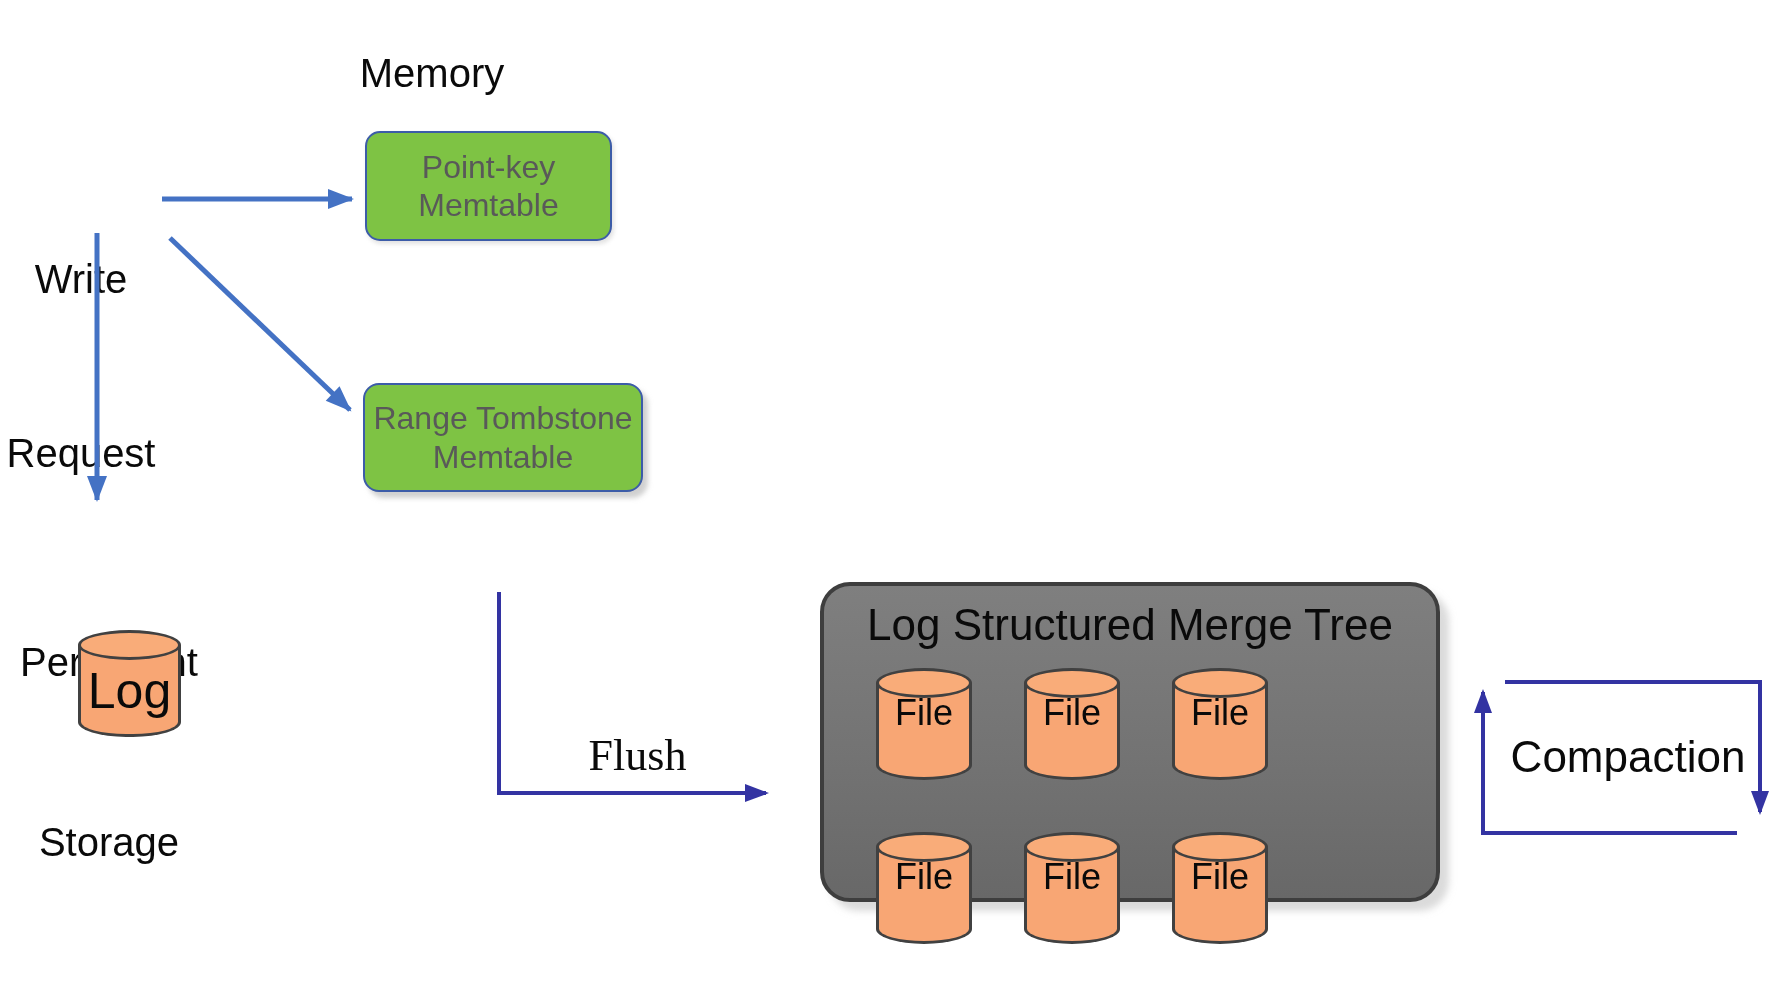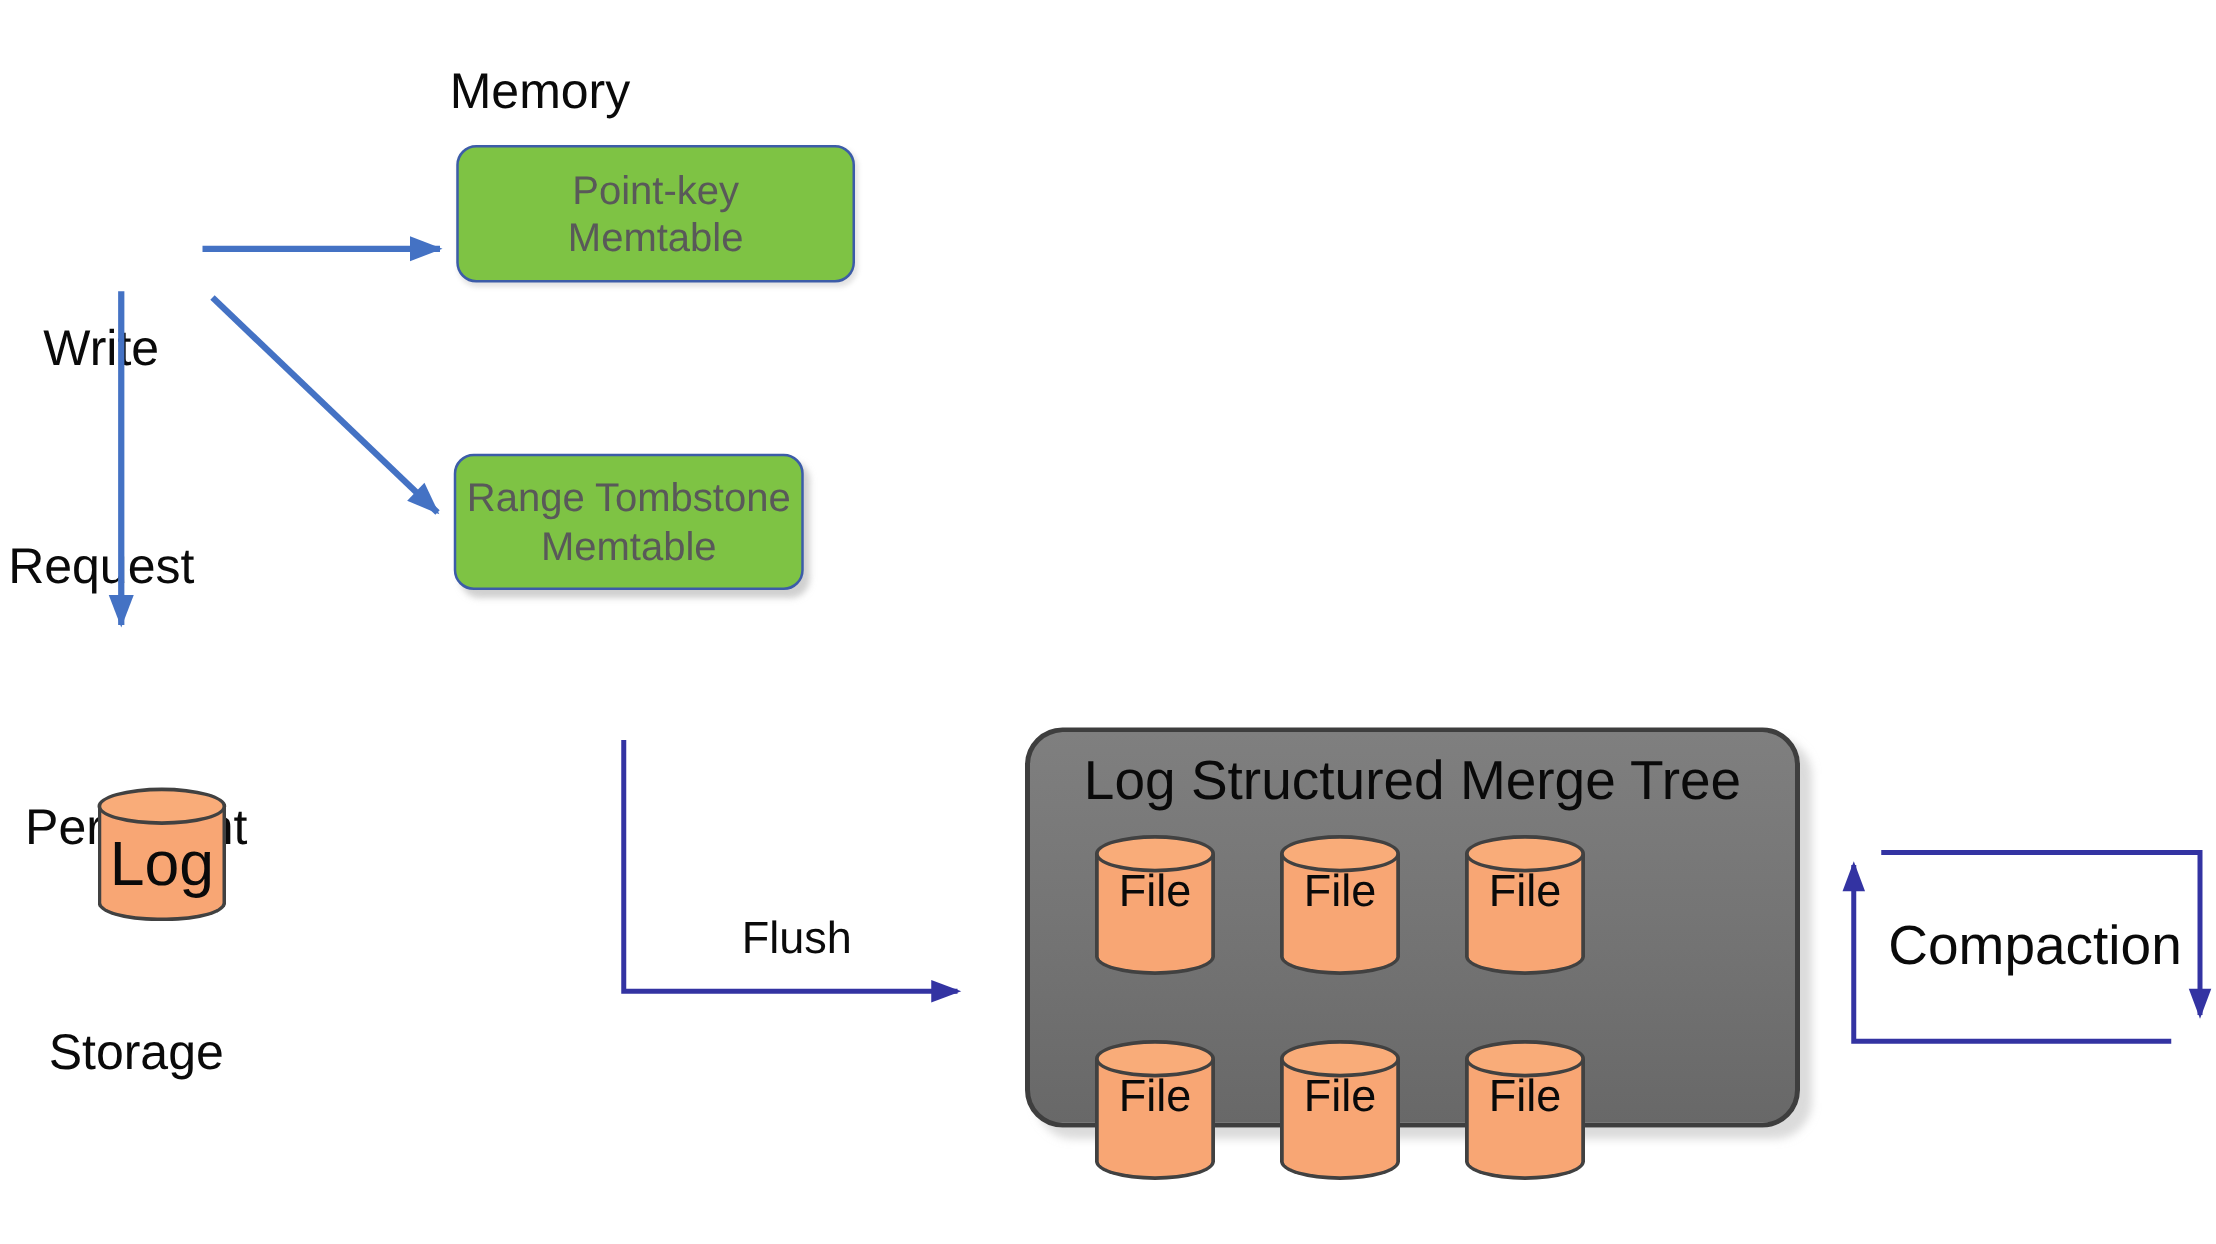"Point-key" div.abs { border-radius: none -> 15px; top: 116px -> 131px; width: 319px -> 247px }
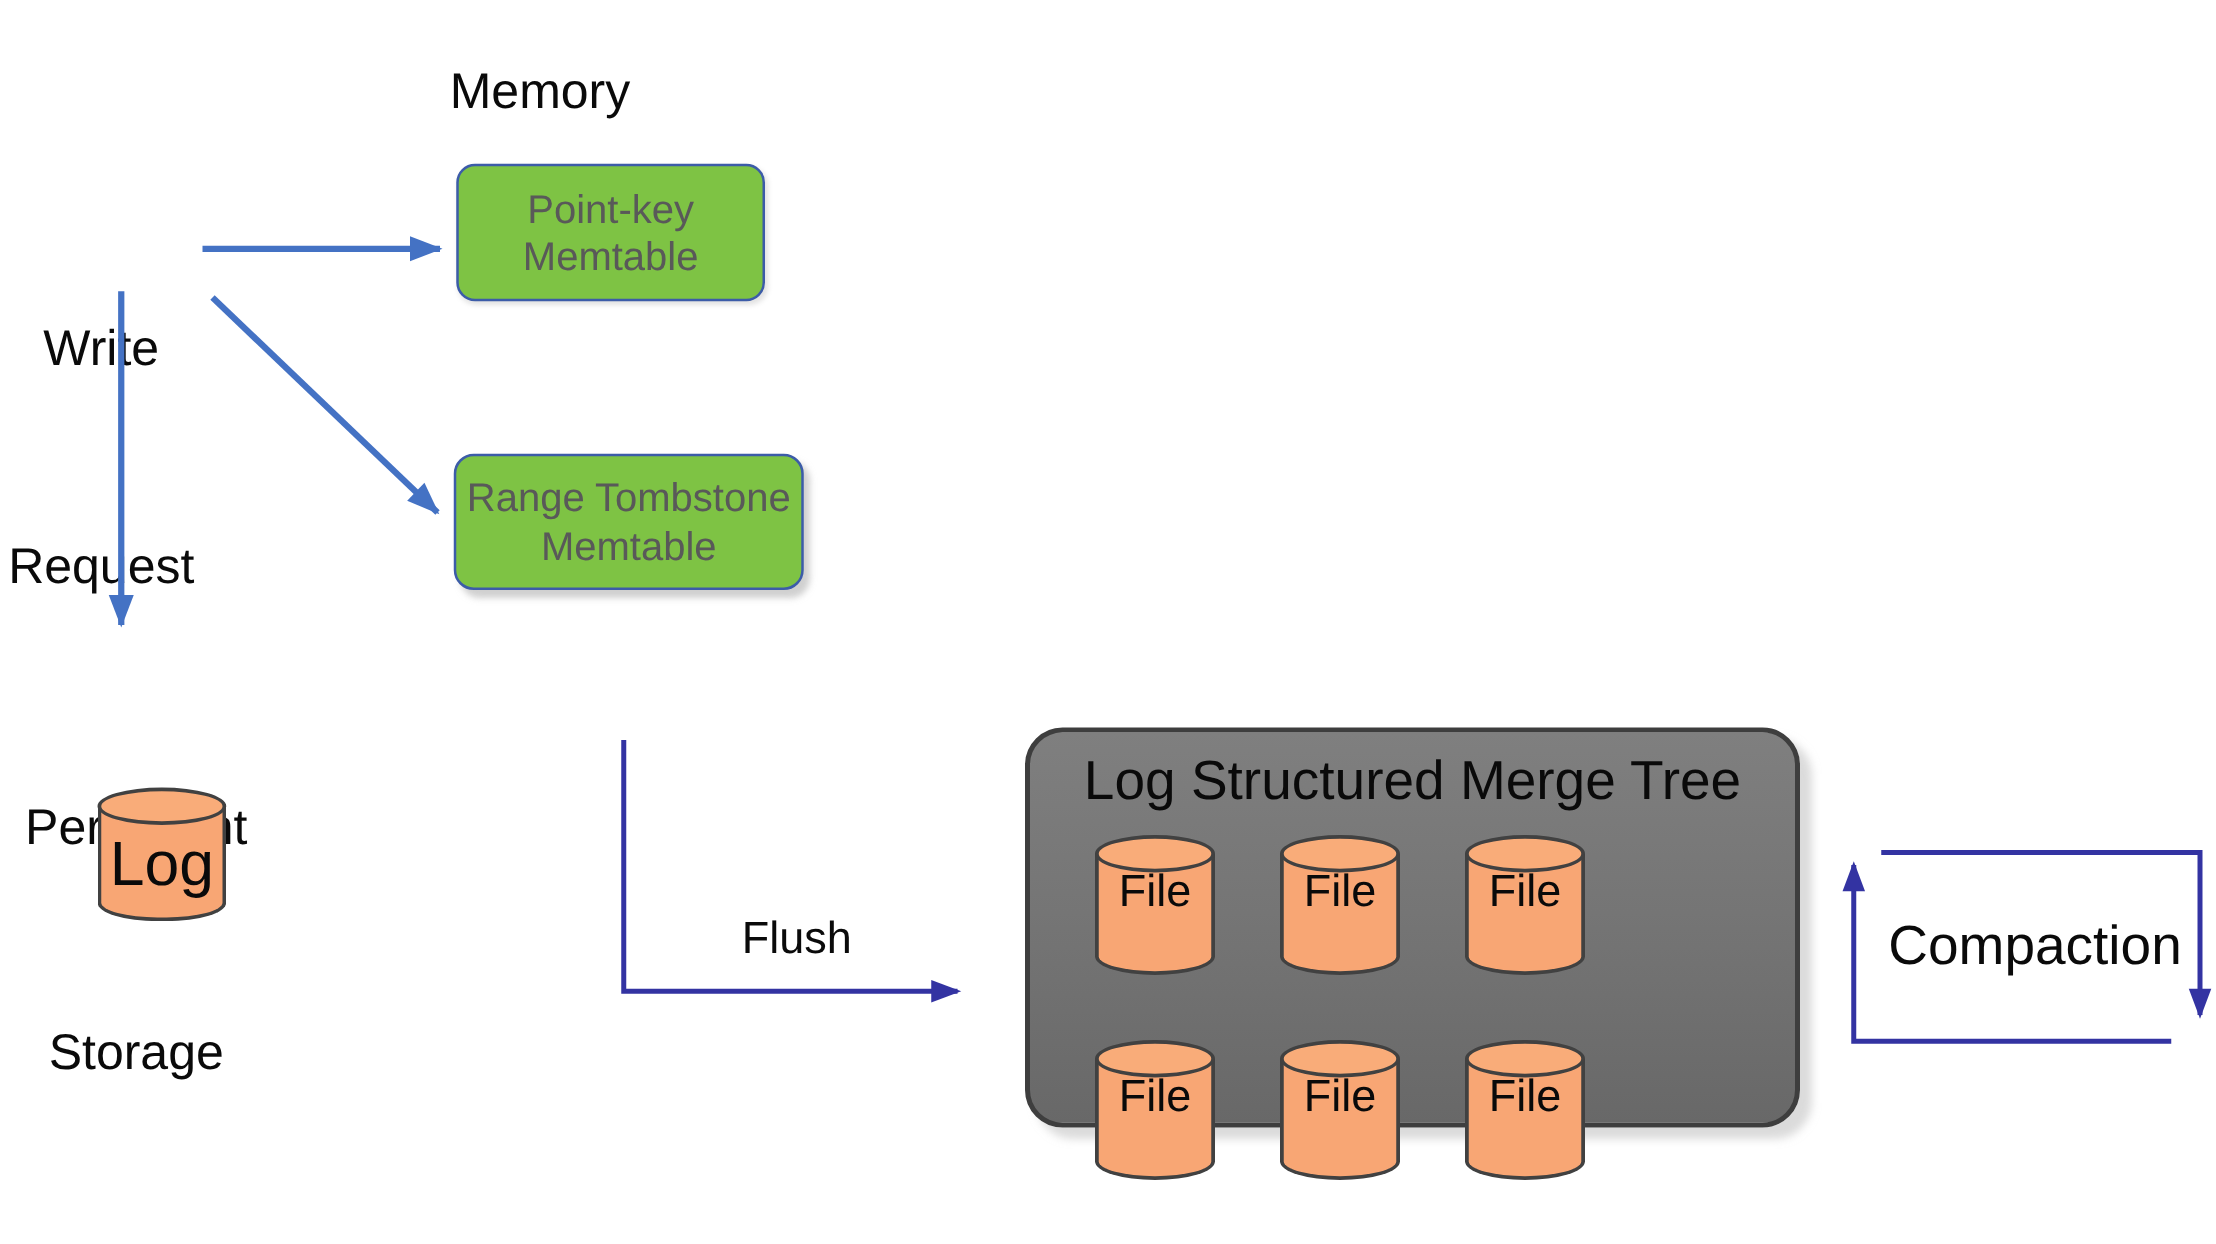"Range Tombstone" .memtable.shadowed { margin-top: none -> 20px }
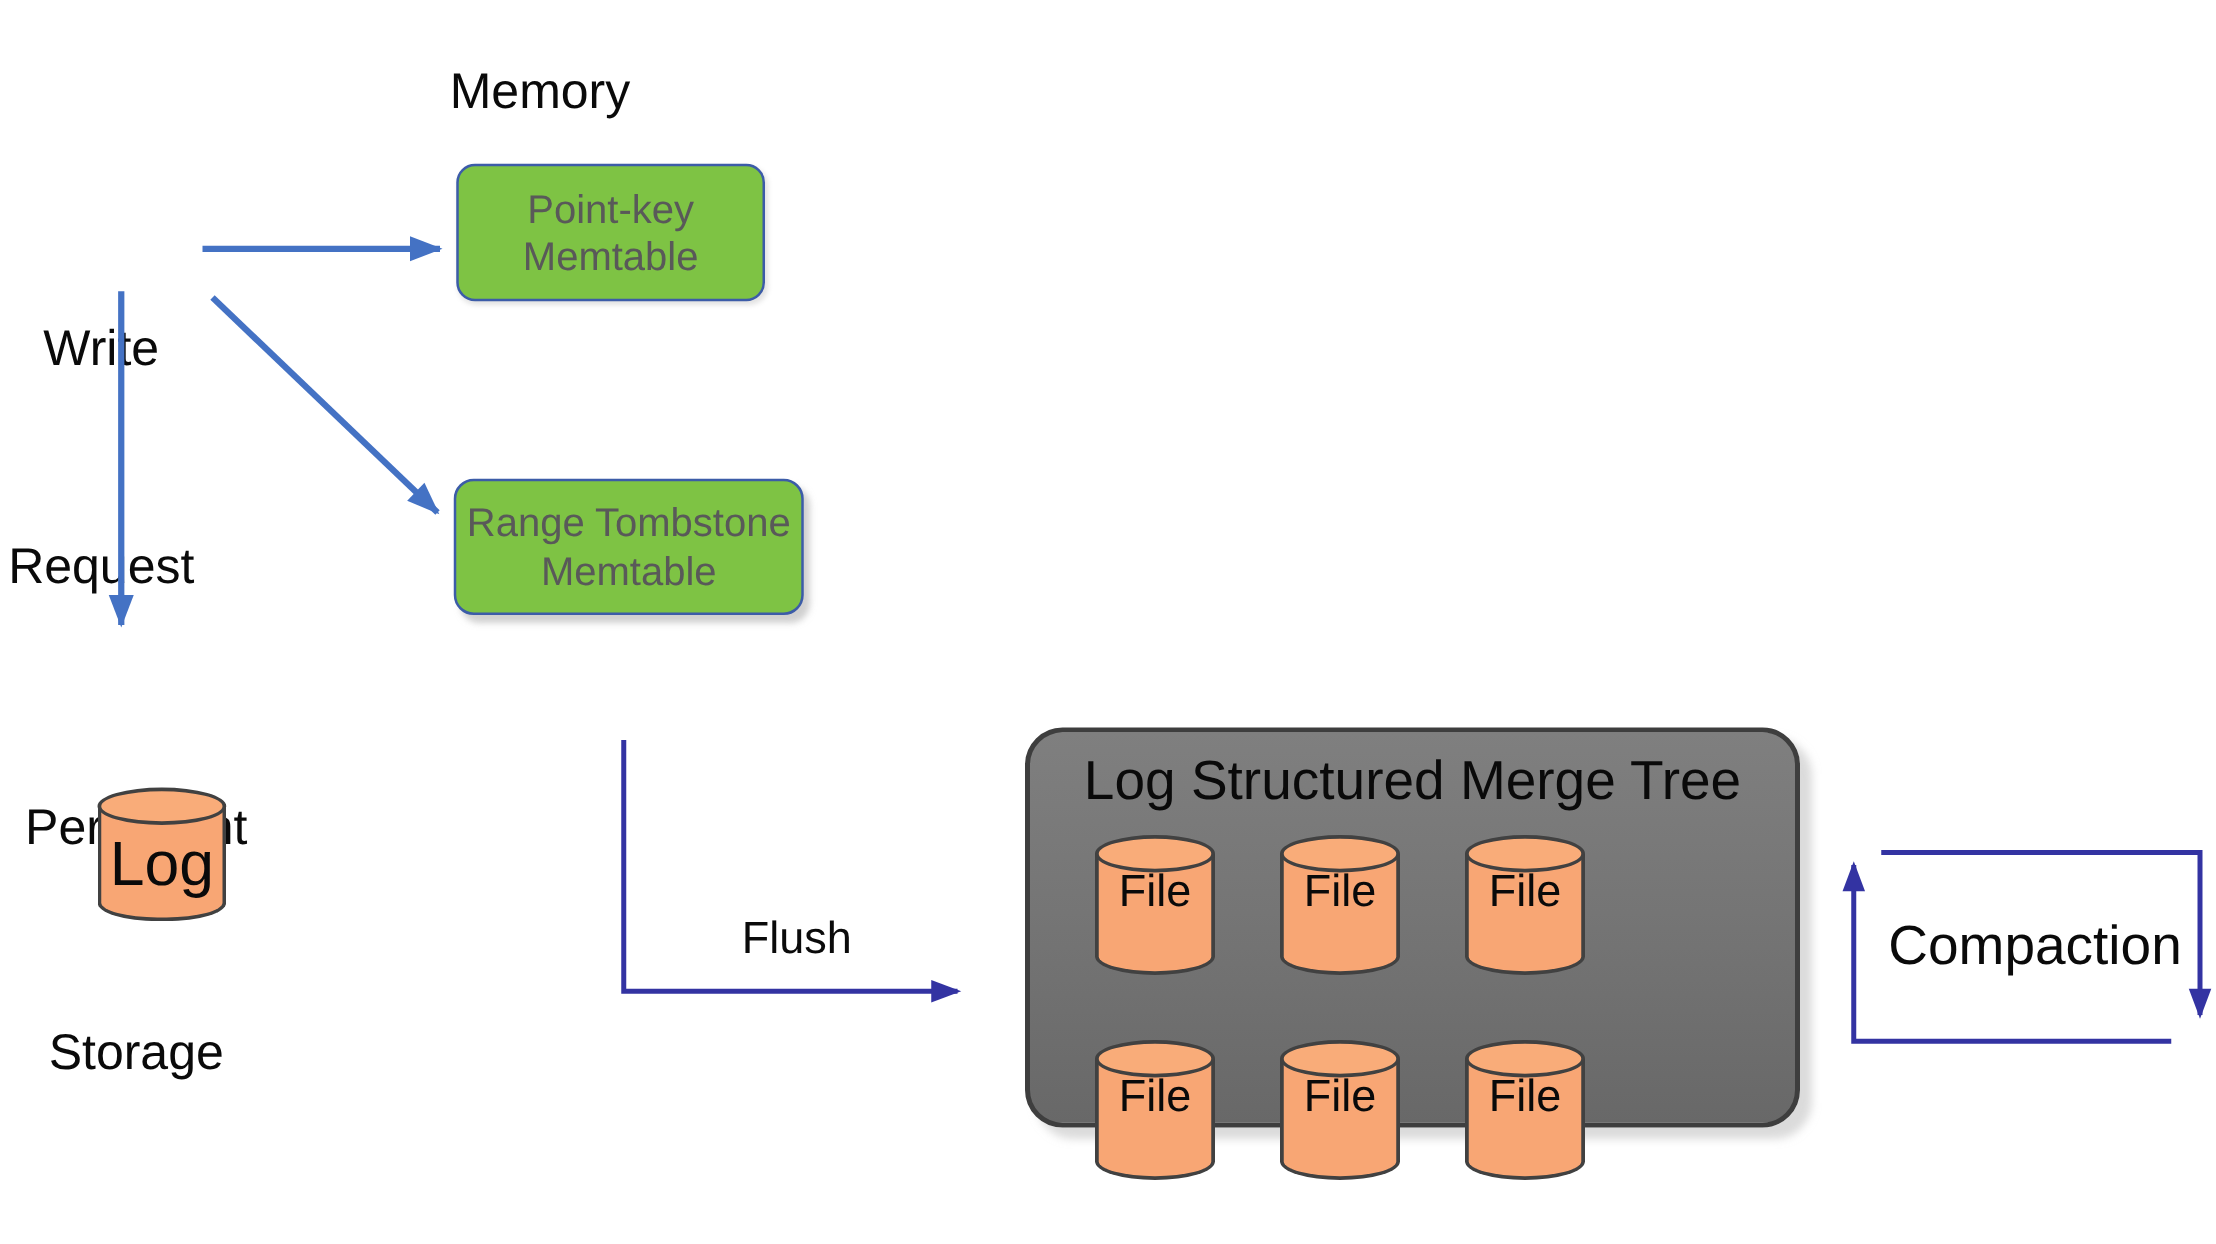"Flush" div.abs { font-family: none -> Liberation Serif, serif; font-size: 36px -> 44px }
